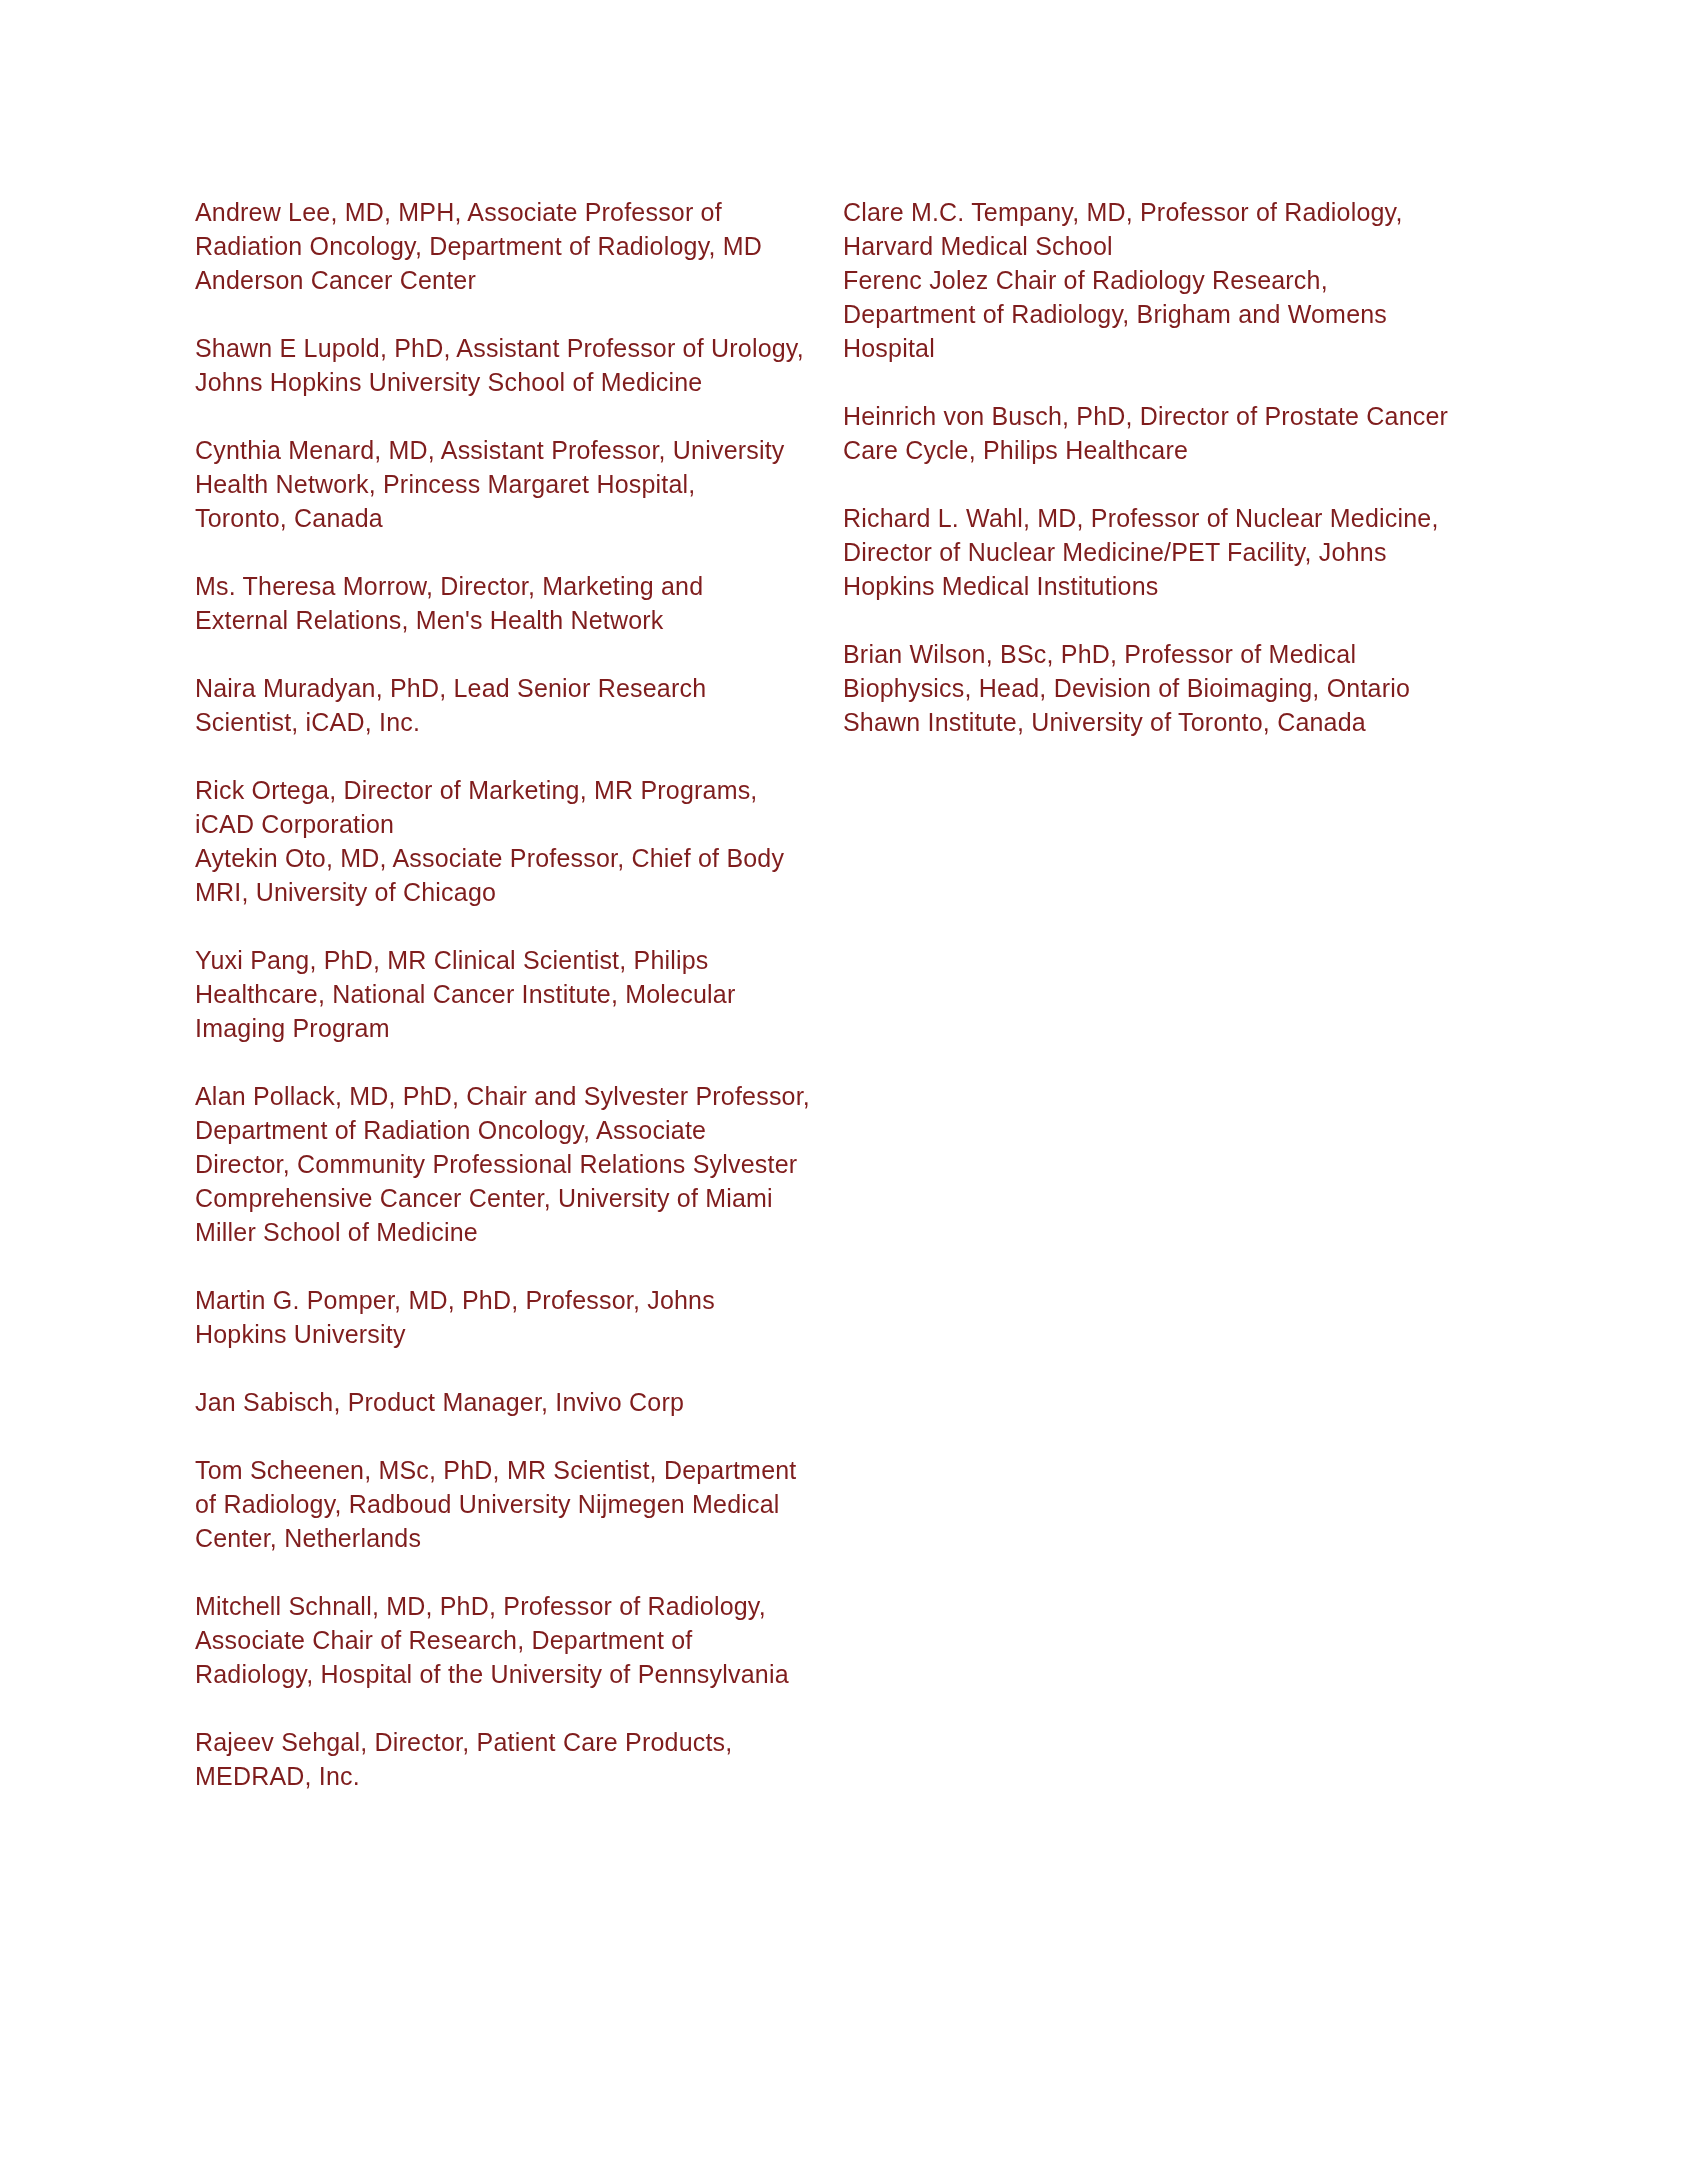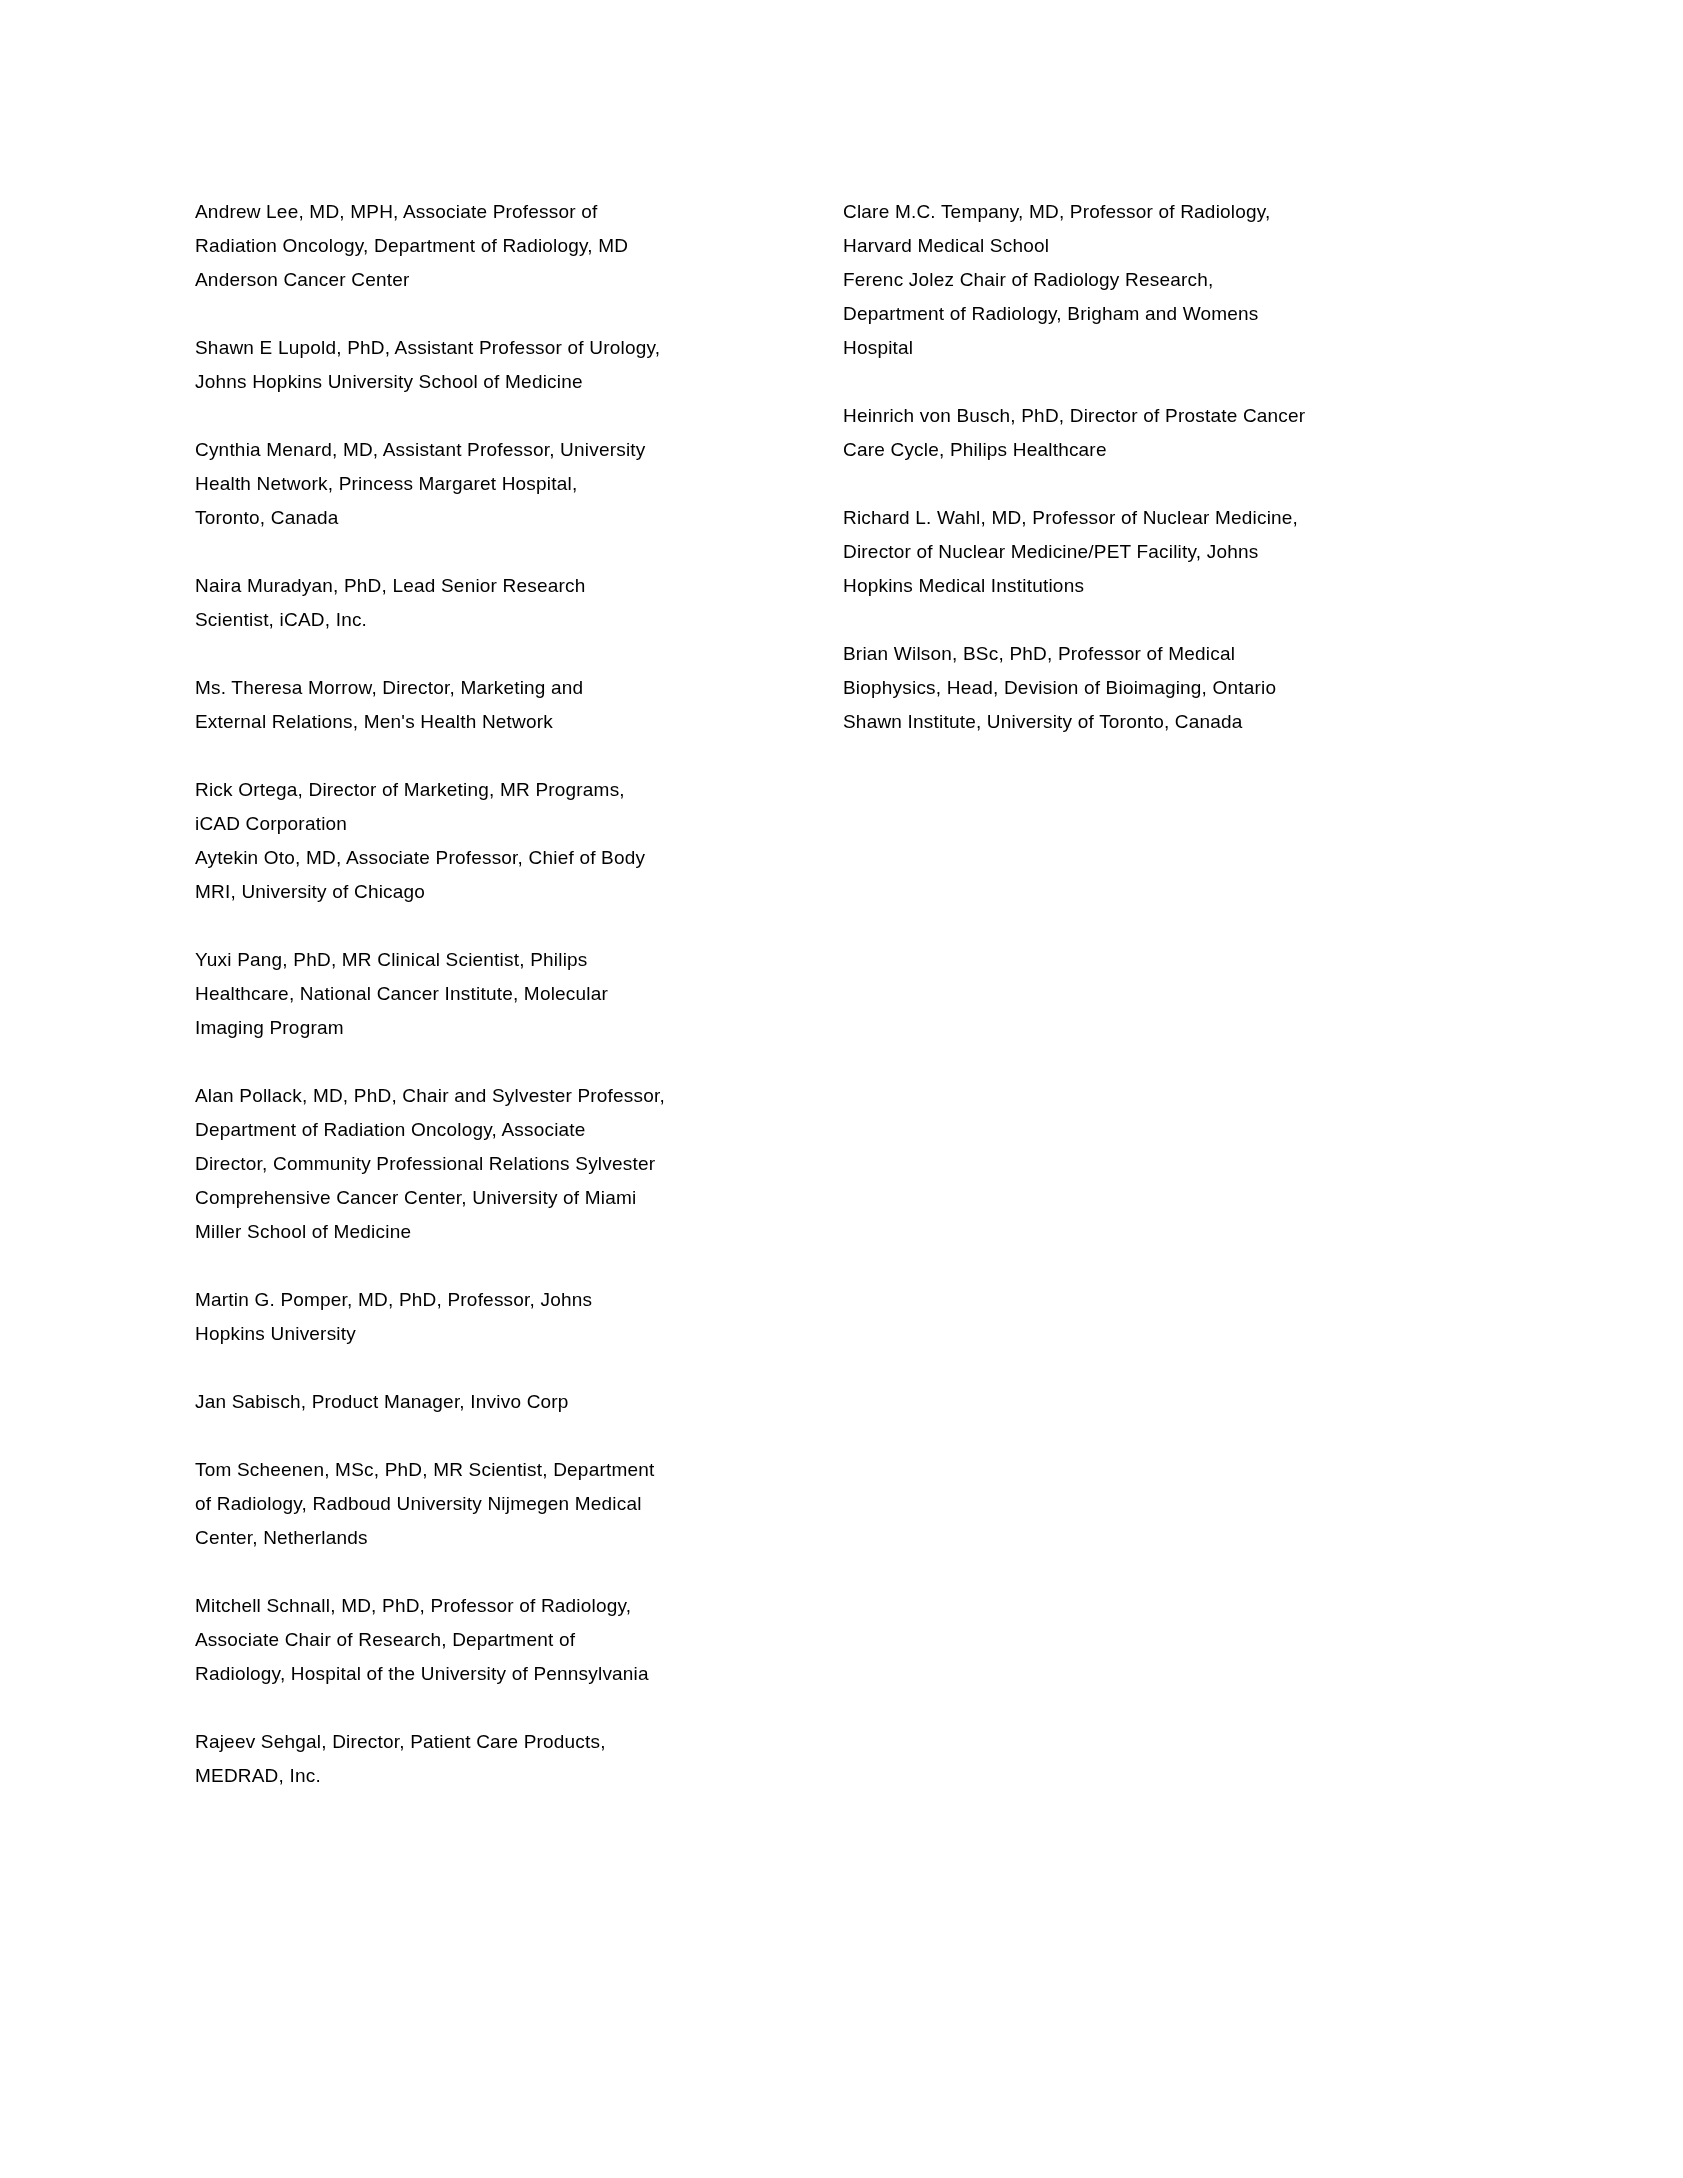"Andrew Lee, MD, MPH, Associate" .entry { color: #000000 -> #7f1d1d; font-size: 19px -> 25px }
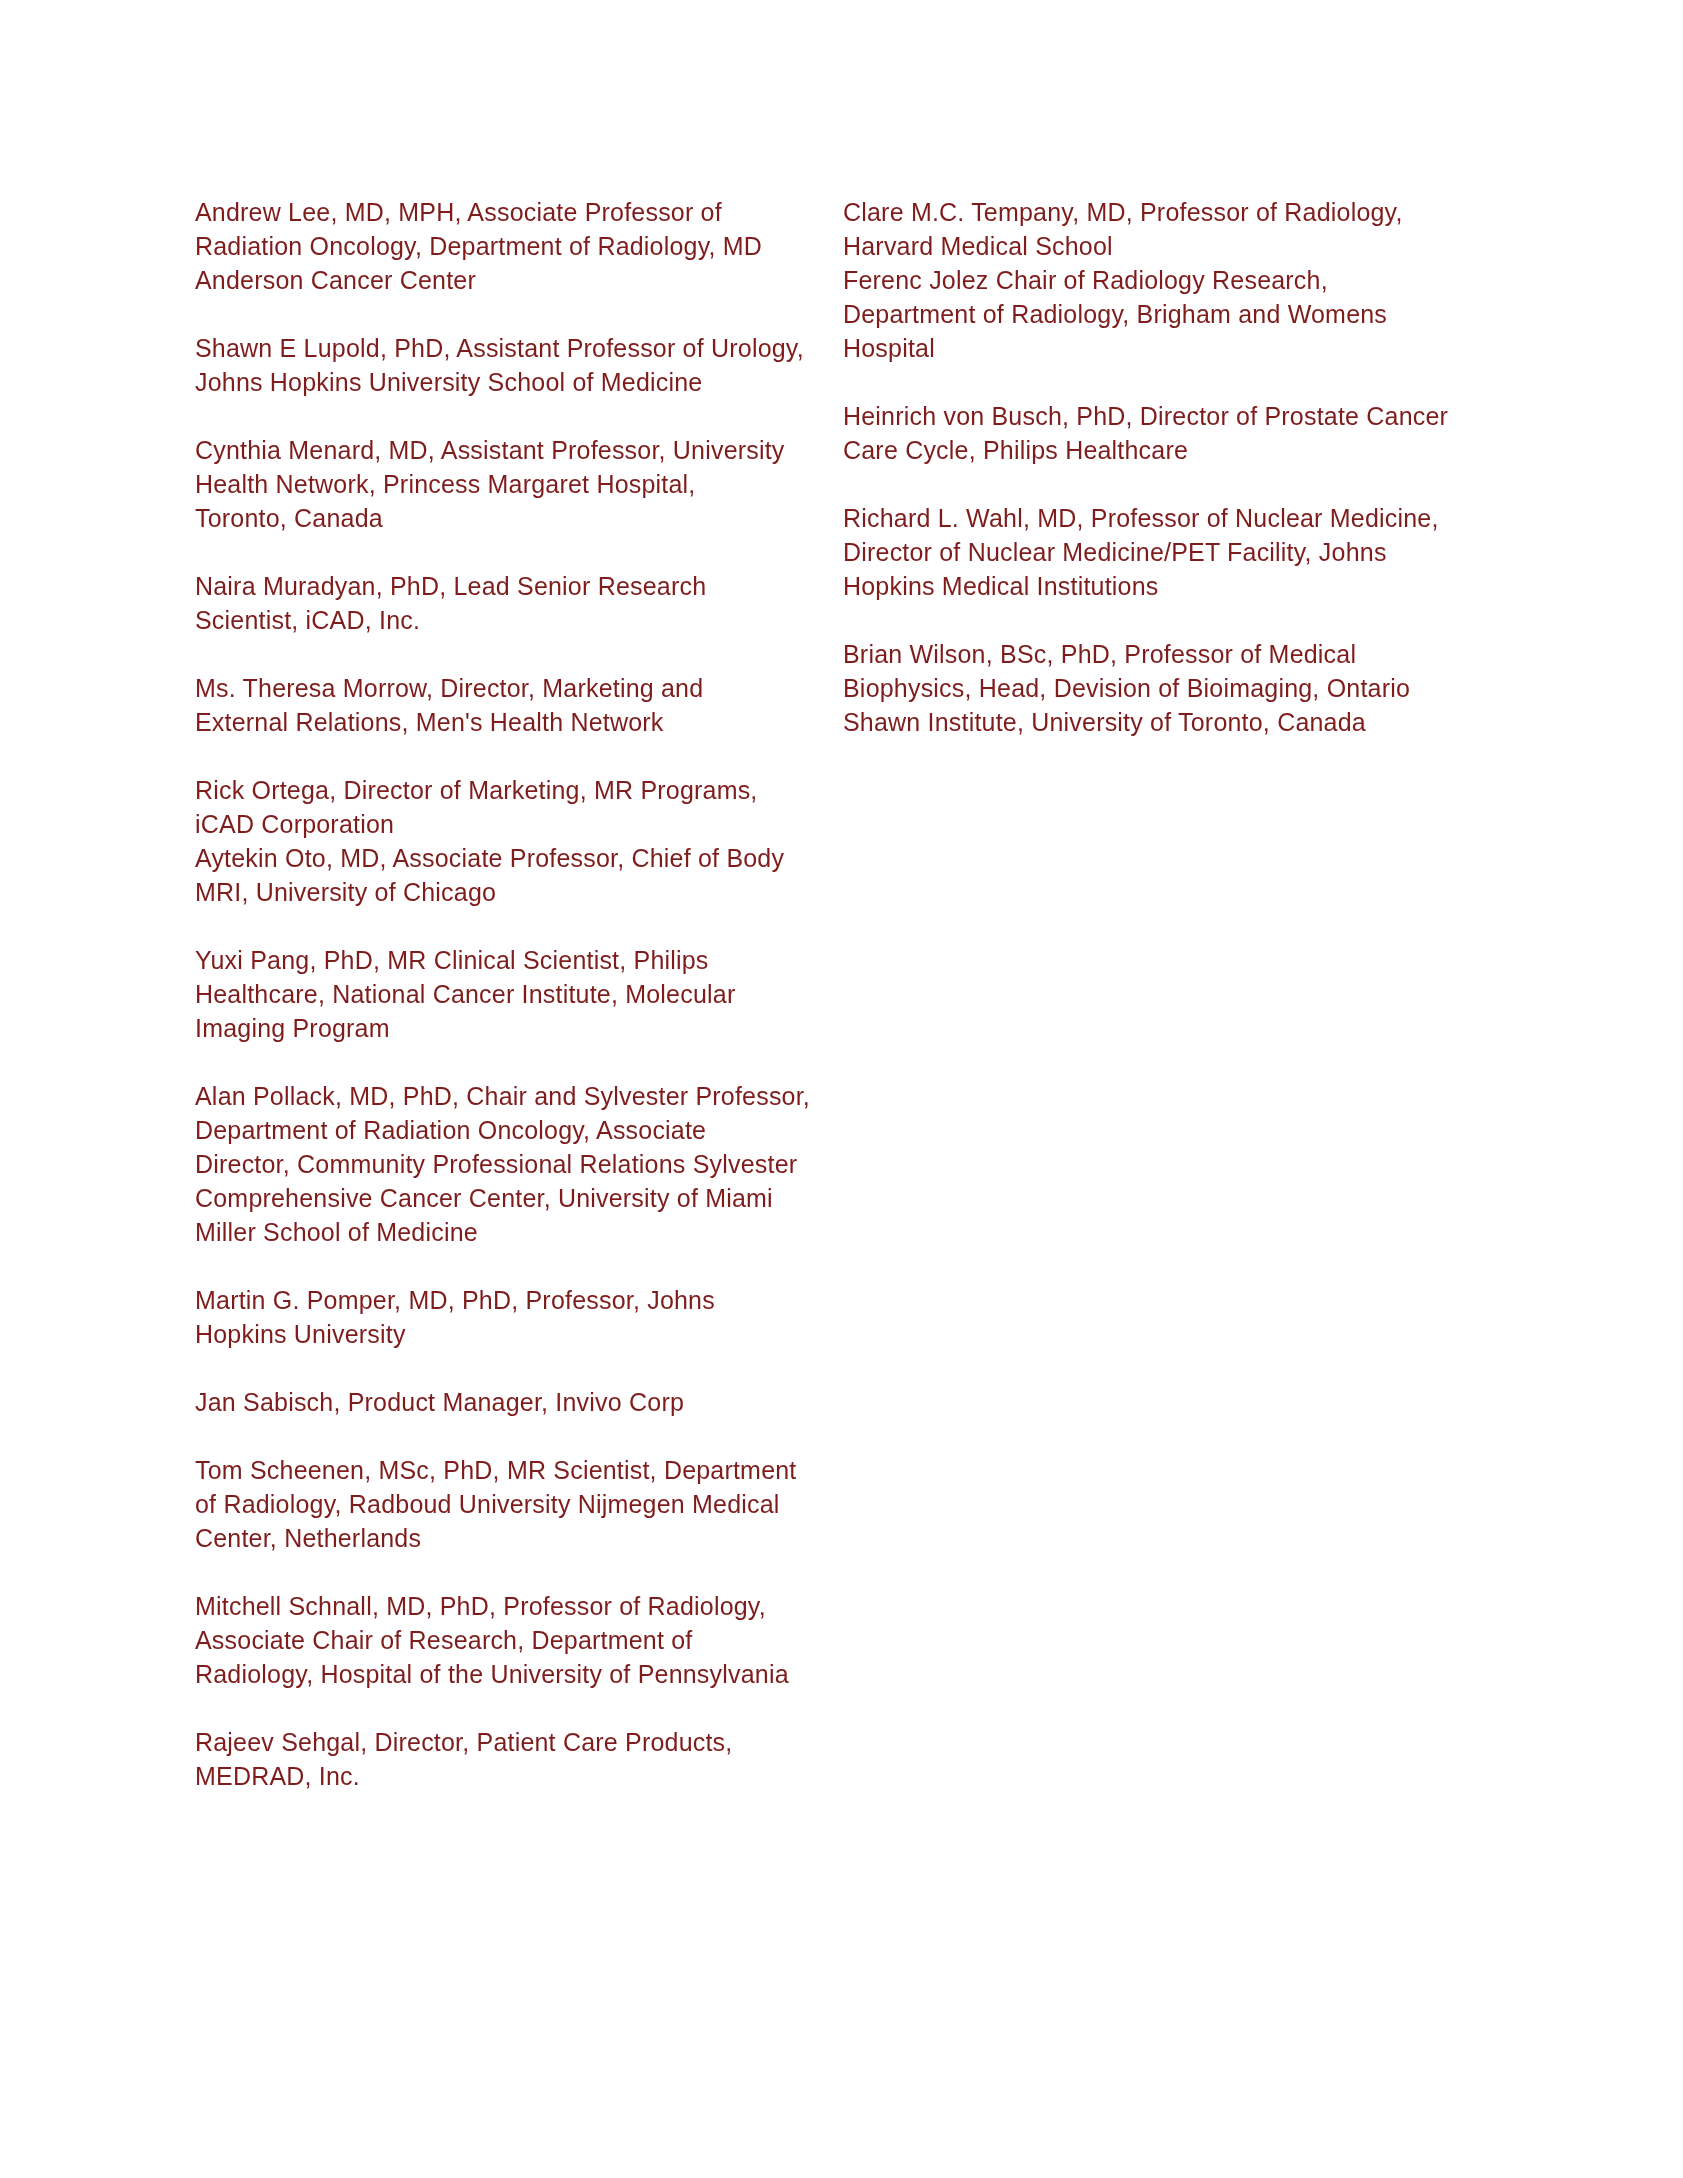"Naira Muradyan, PhD, Lead Senior" div.entry { order: before "Ms. Theresa Morrow, Director, Marketing" -> after "Ms. Theresa Morrow, Director, Marketing" }
